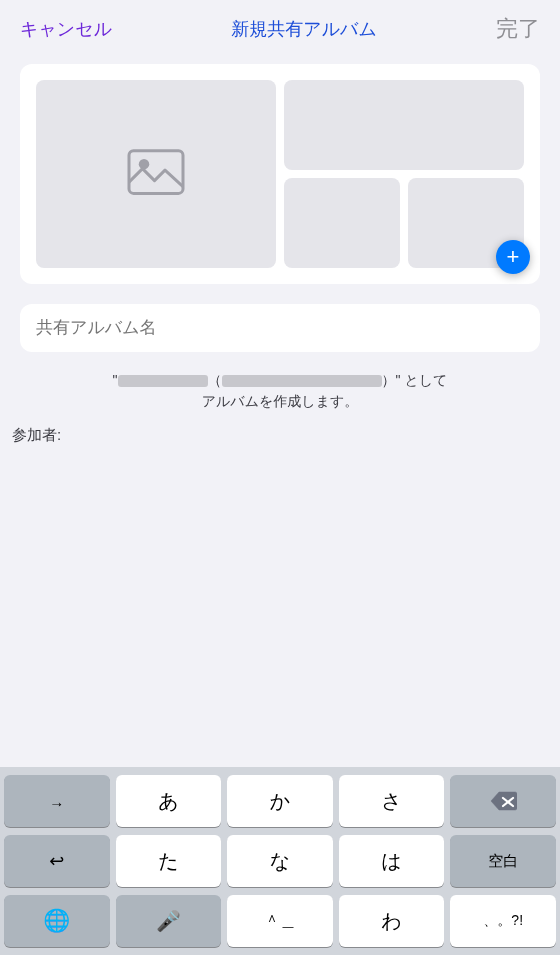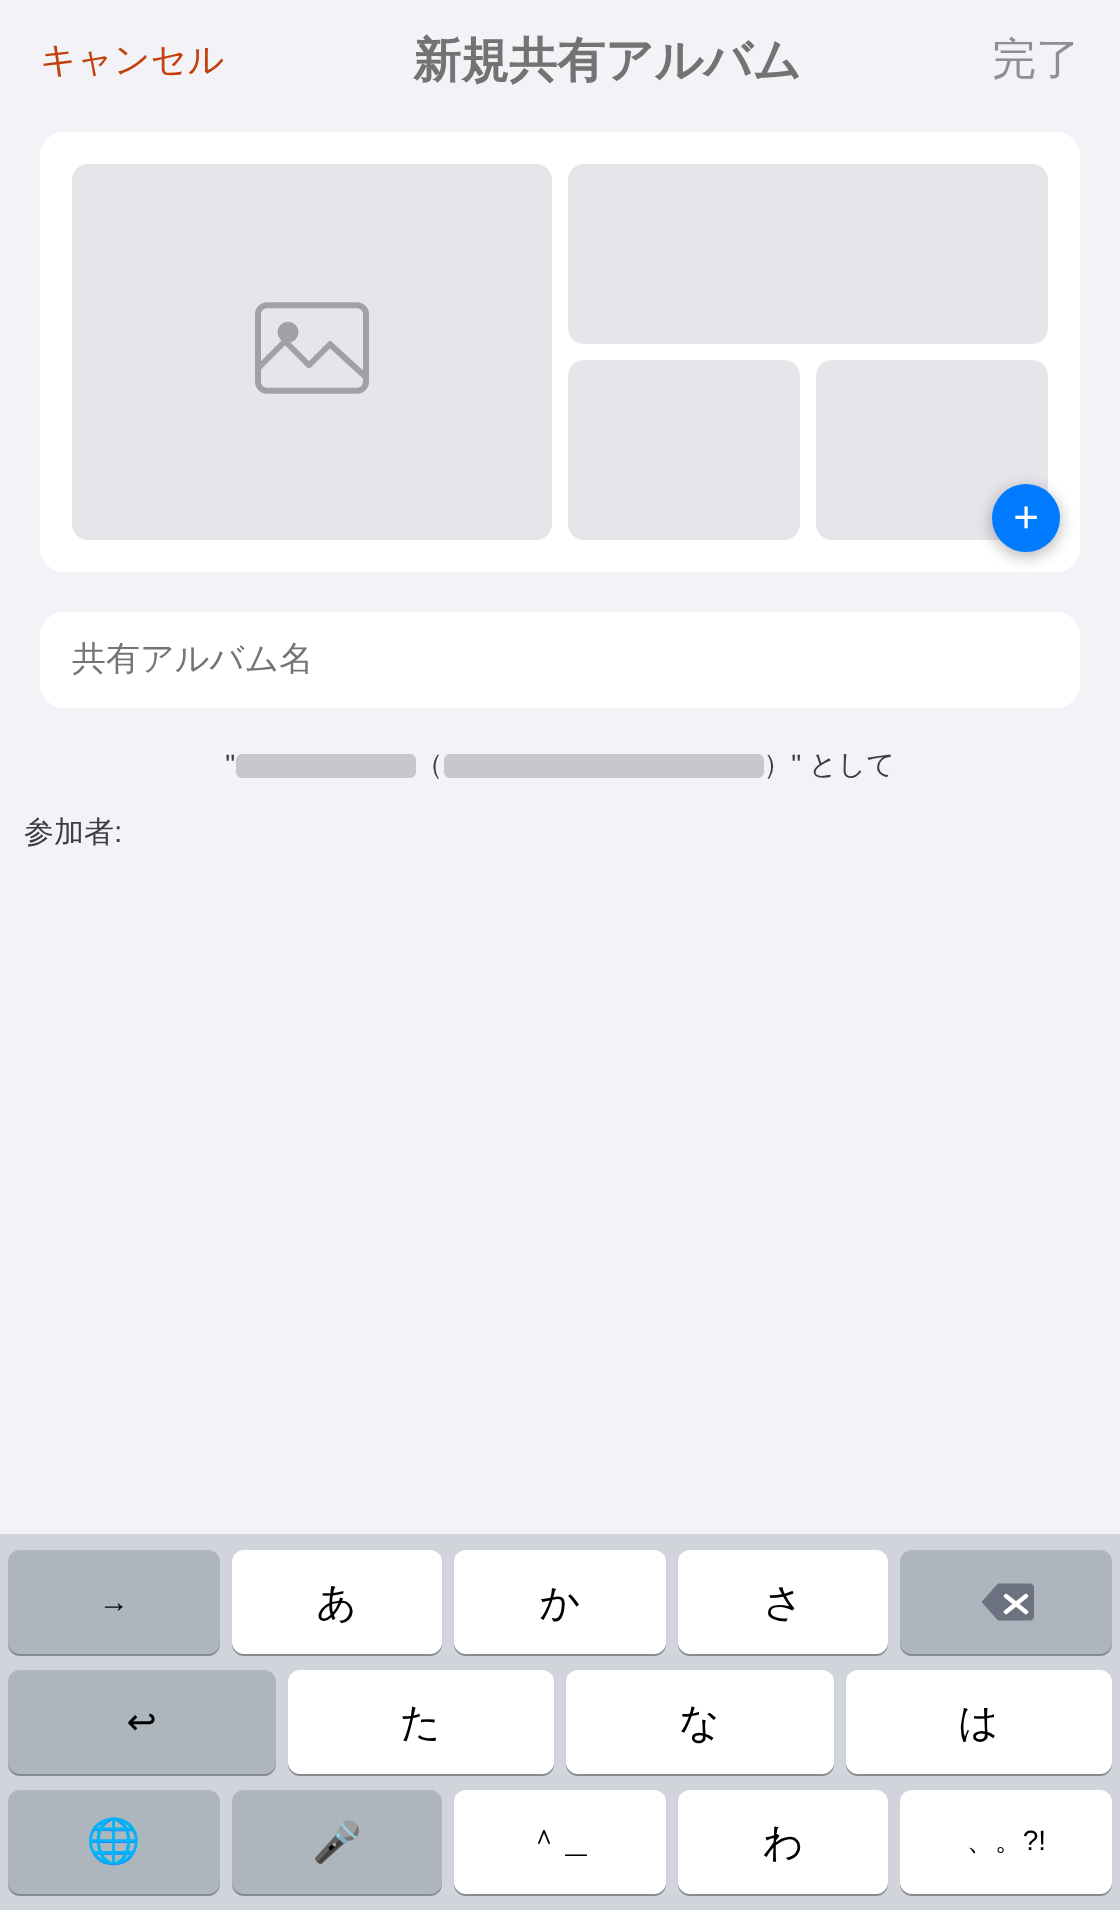"キャンセル" .nav-cancel { color: #c2410c -> #6d28d9 }
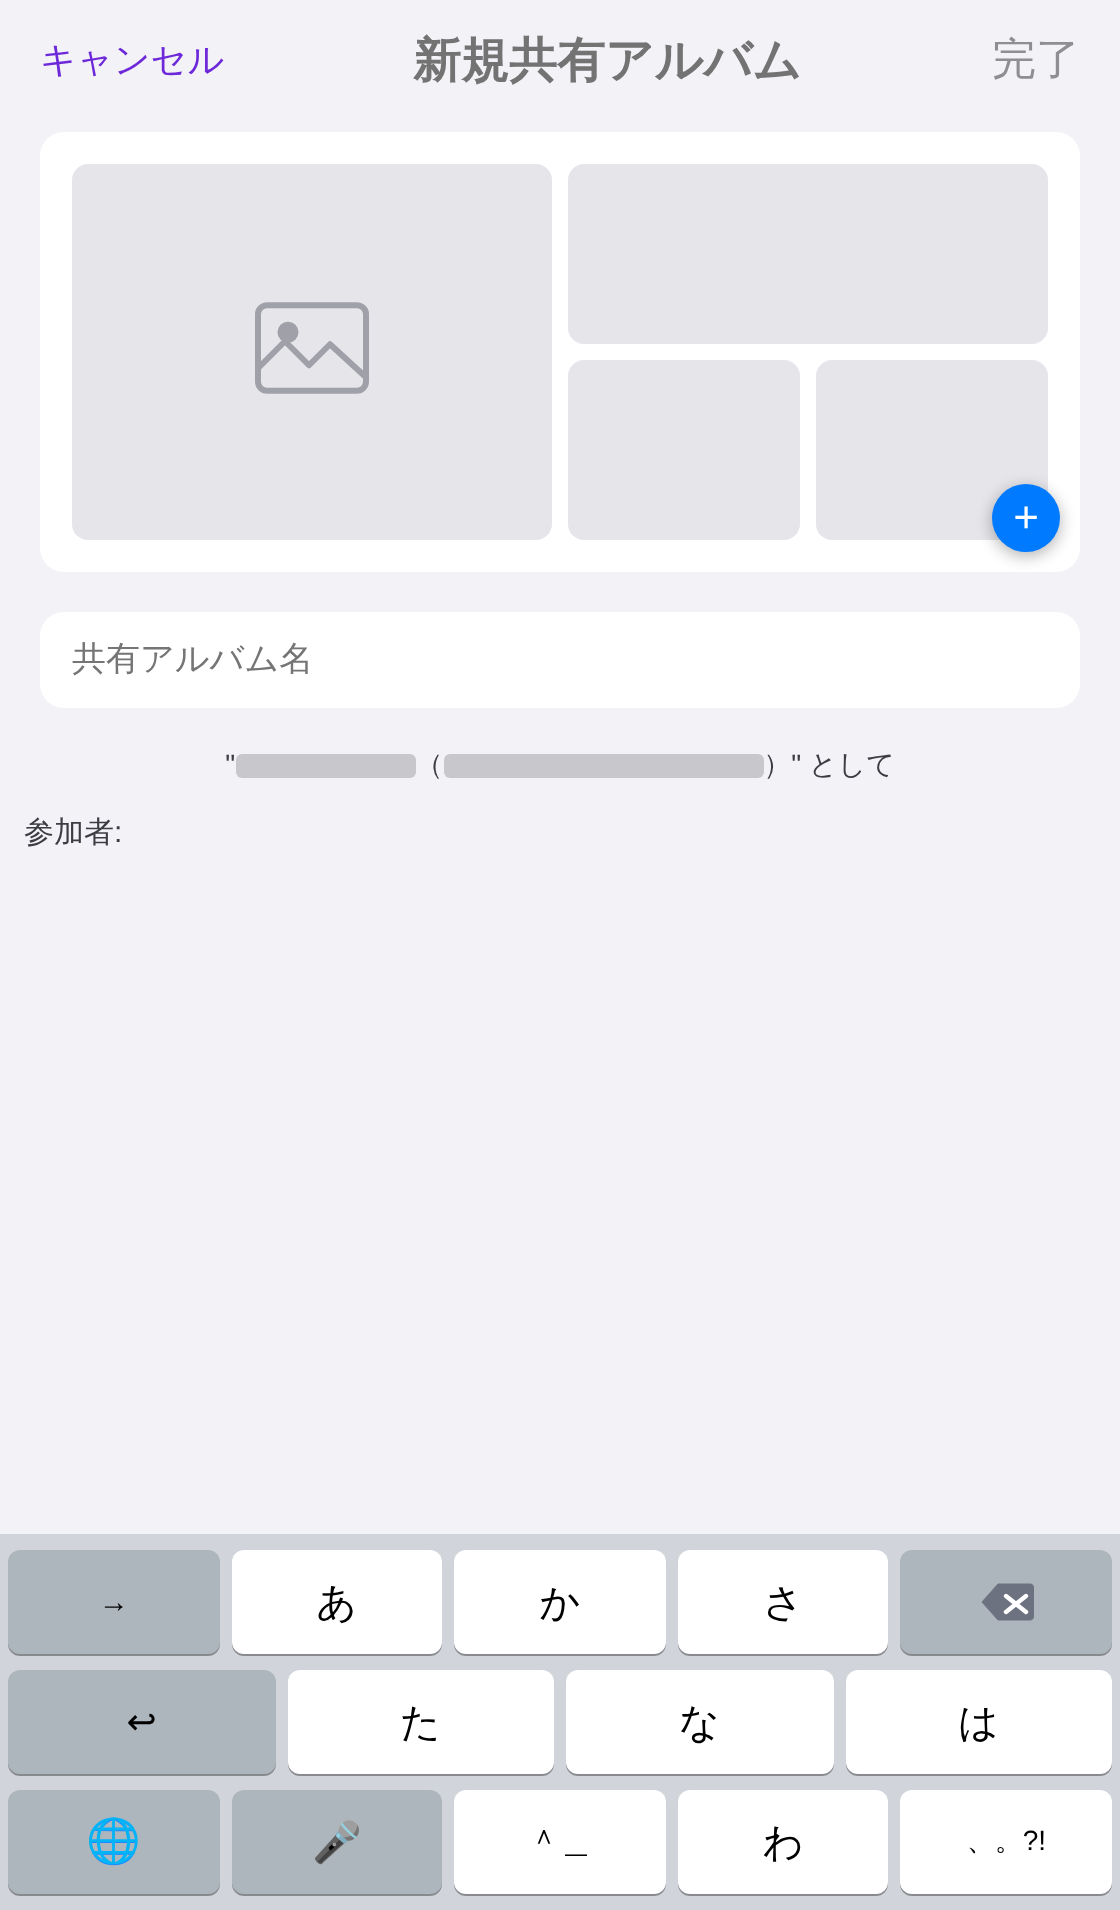"新規共有アルバム" .nav-title { color: #737373 -> #1d4ed8; font-size: 24px -> 18px; font-weight: 700 -> 400 }
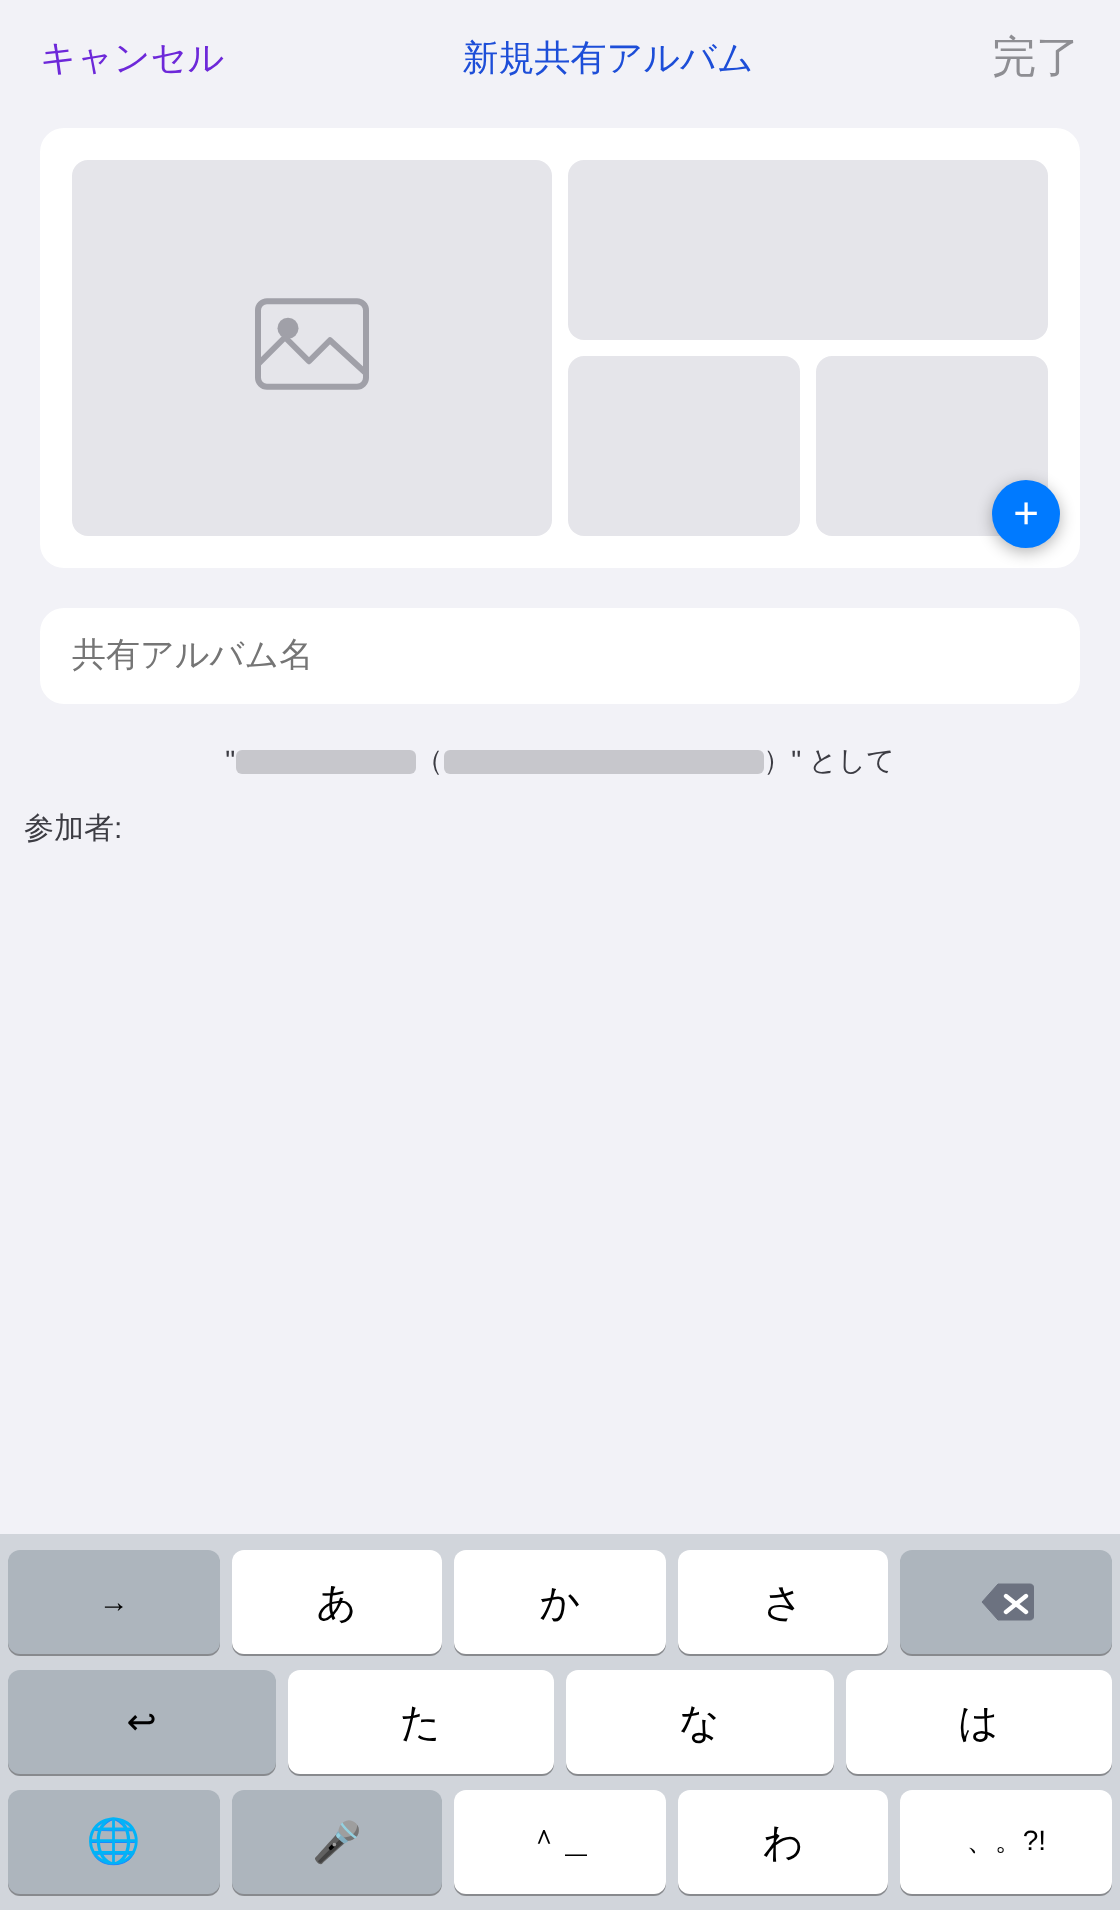"アルバムを作成します。" span { html: none -> <span>アルバムを作成します。</span> }
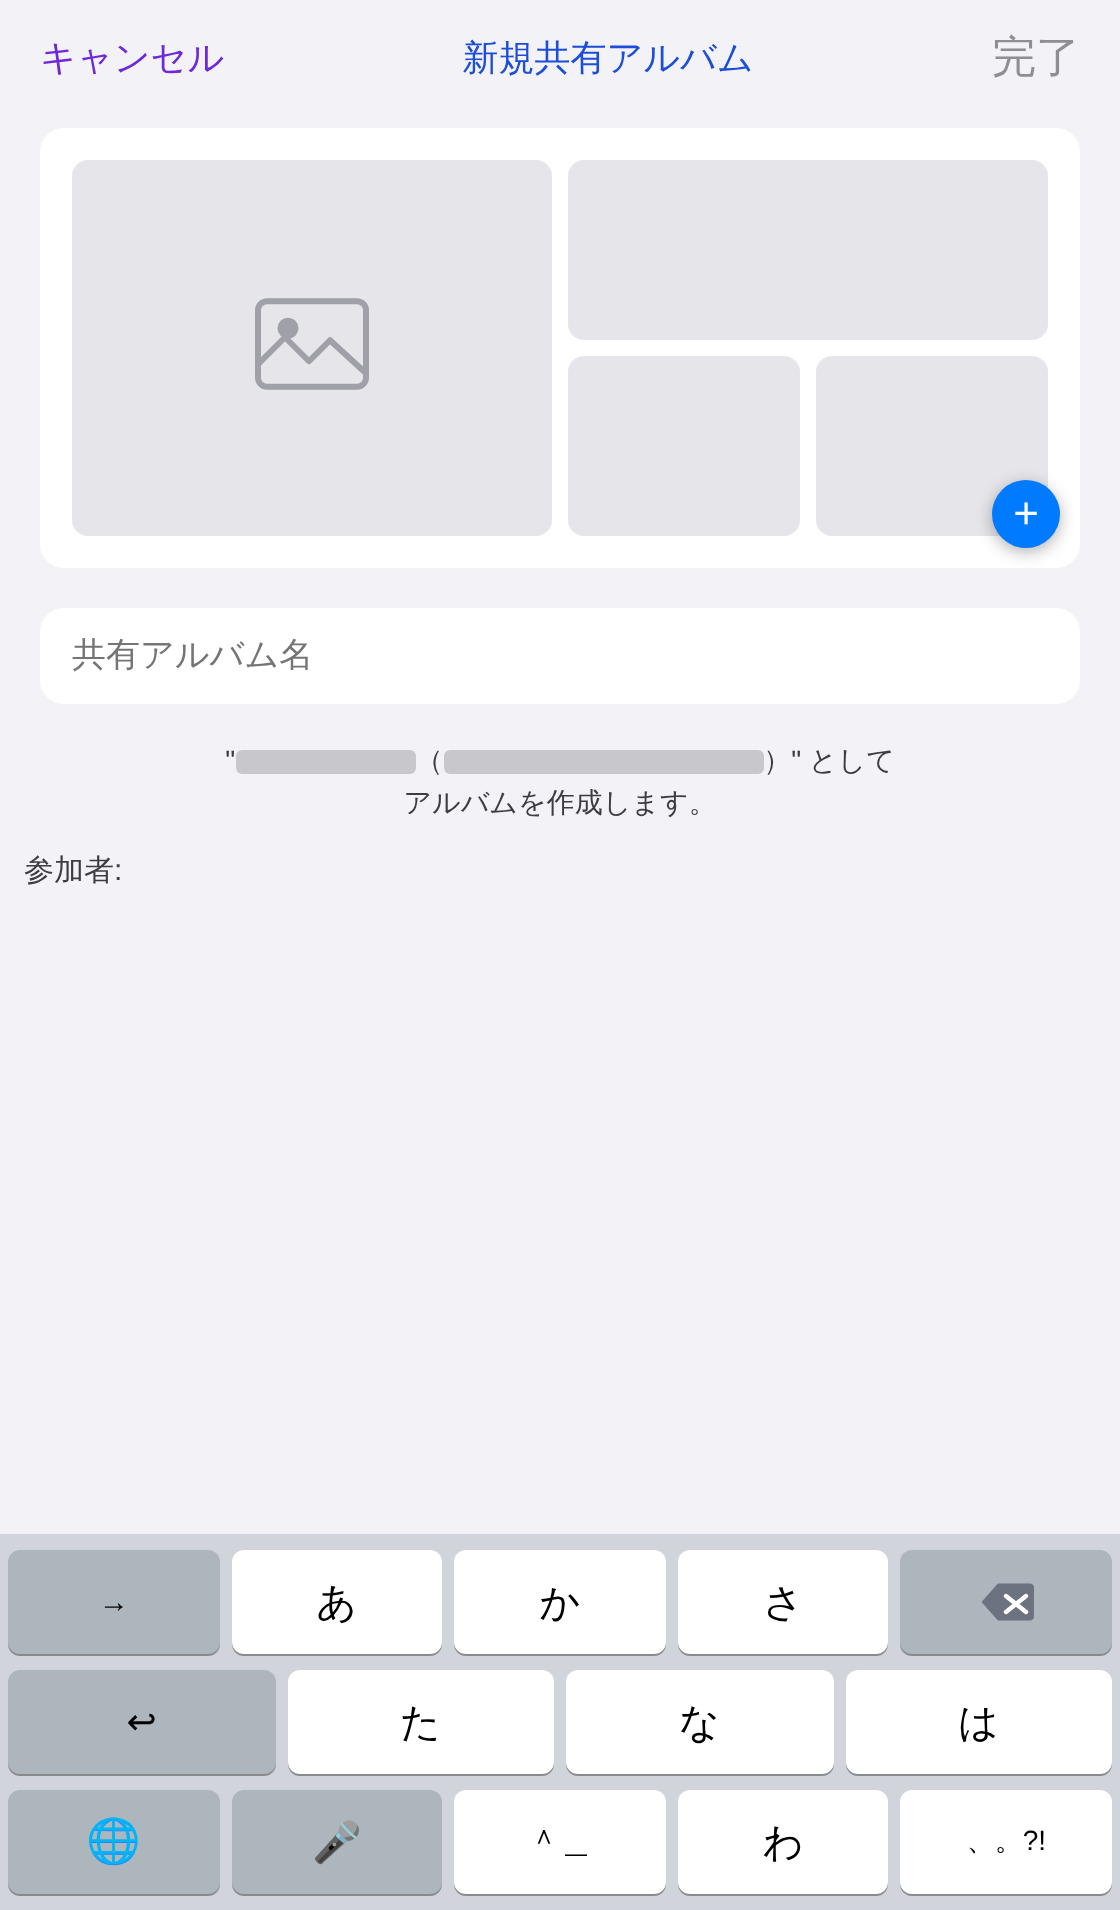"空白" div.key { html: none -> <div>空白</div> }
